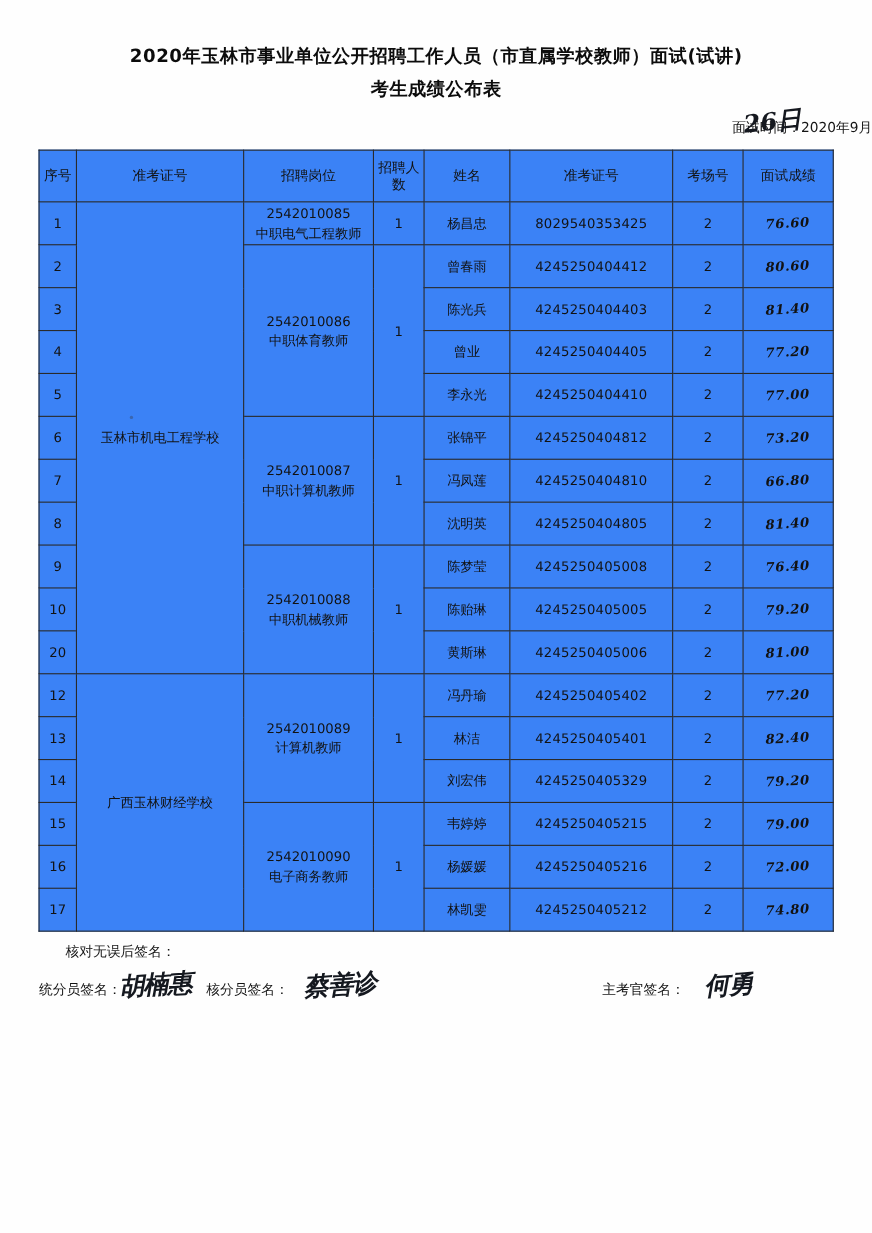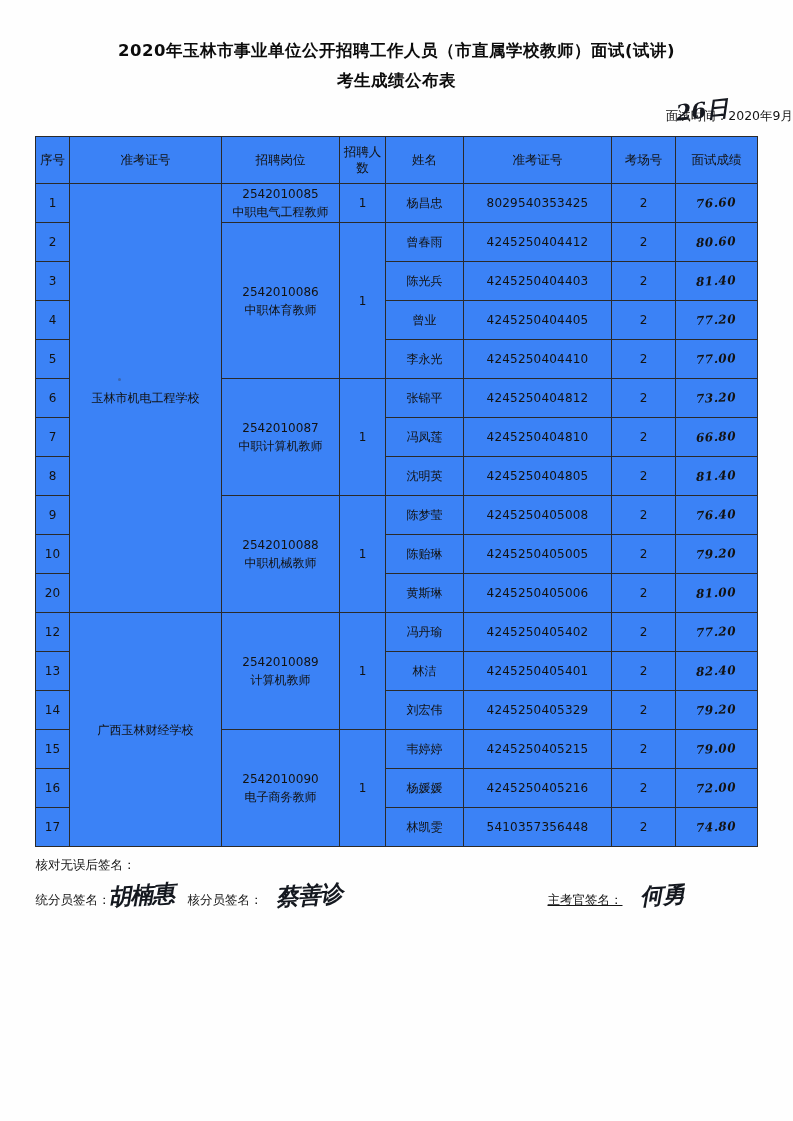"5410357356448" td.ticket { text: 5410357356448 -> 4245250405212 }
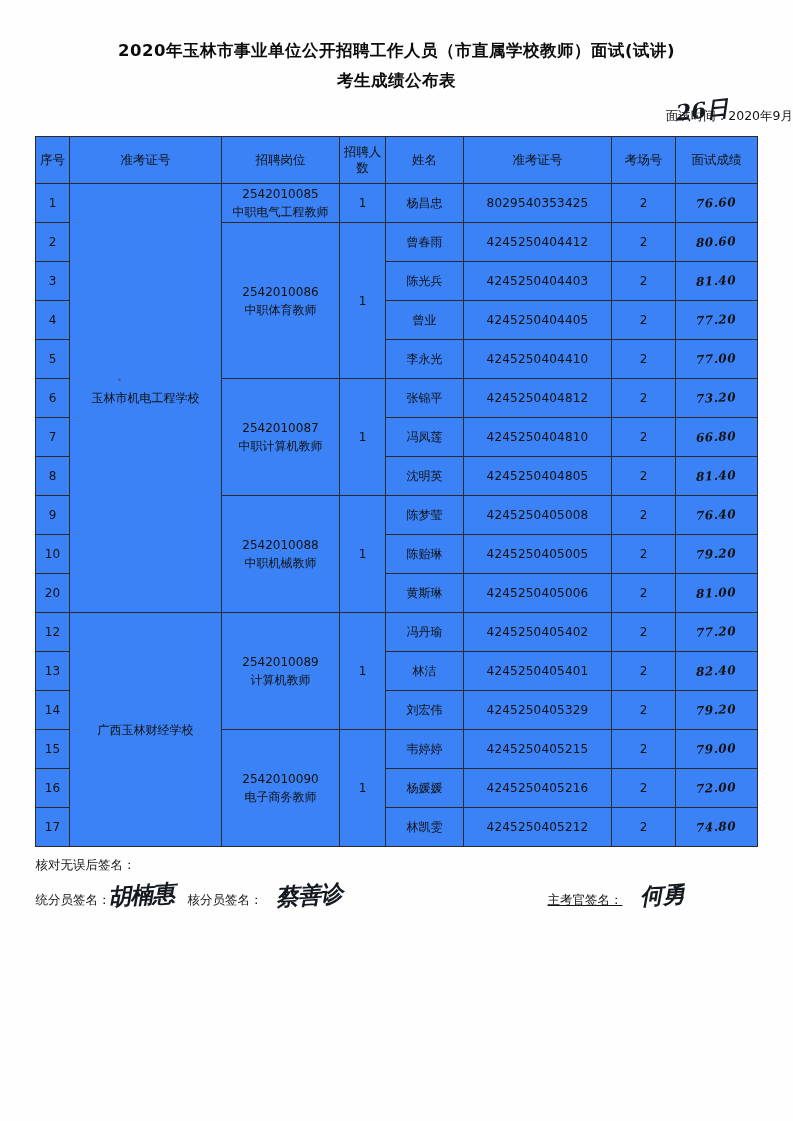"核对无误后签名：" .footer .line1 { margin-left: none -> 24px }
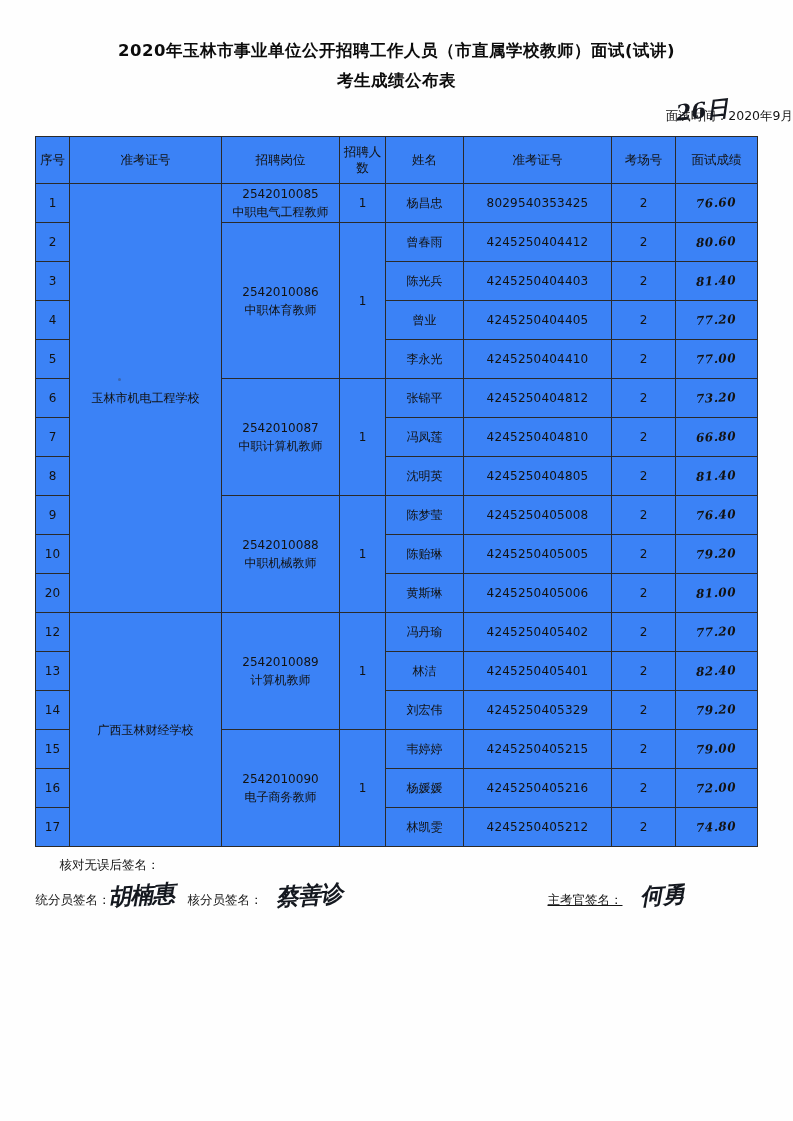"主考官签名：" .sign-right { text-decoration: underline -> none }
